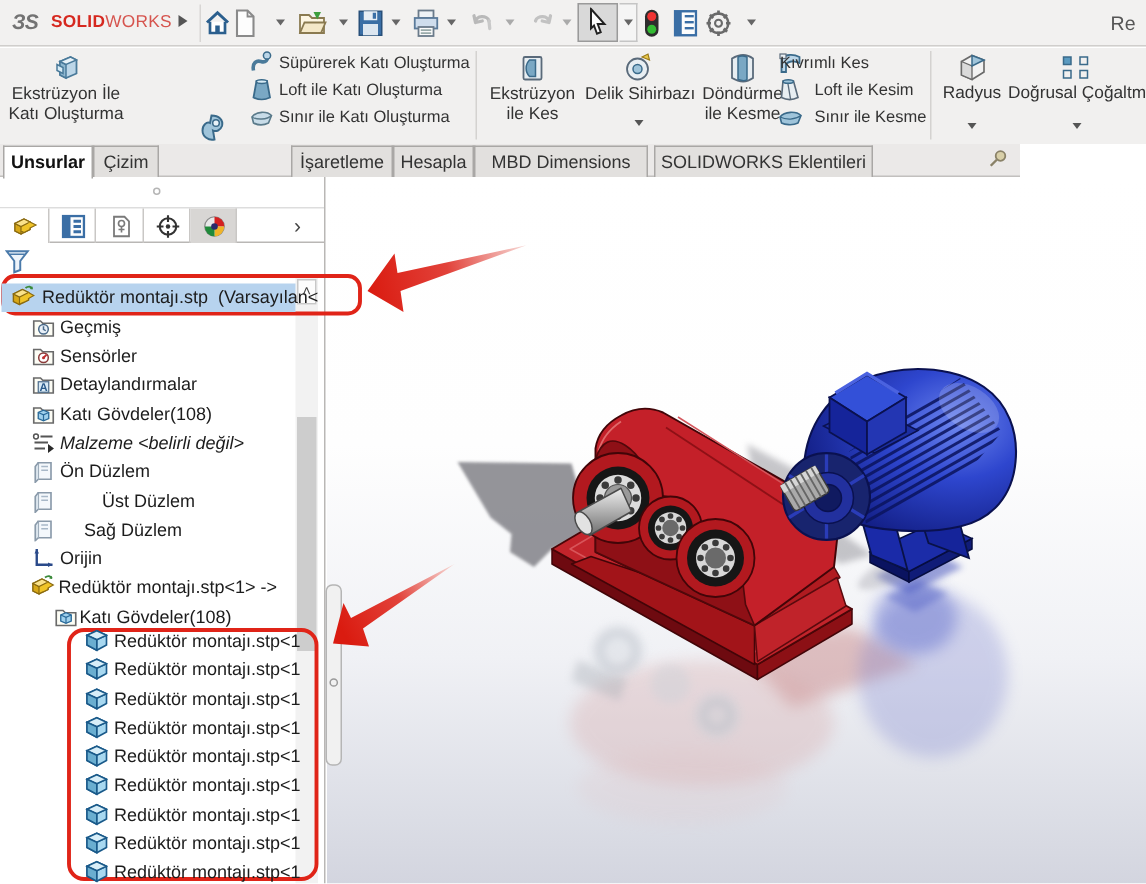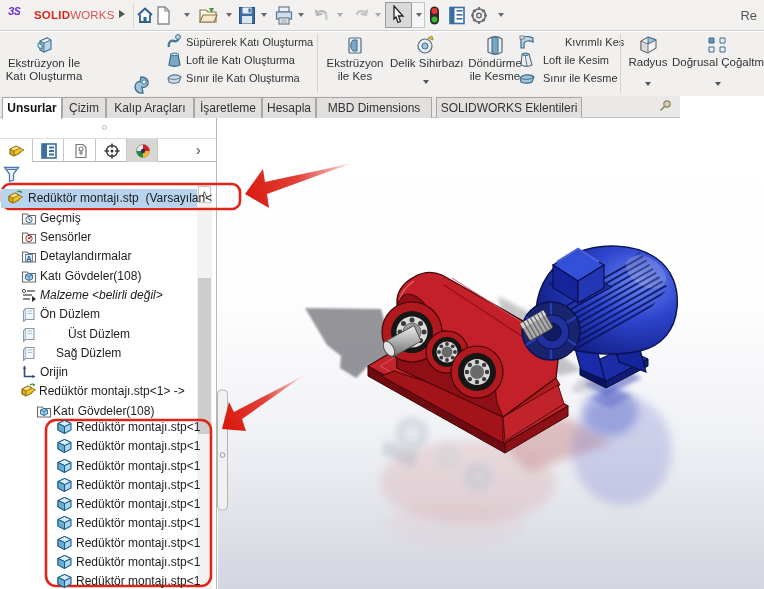"ЗS" div { color: #6d28d9 -> #737373; font-size: 10px -> 14px }
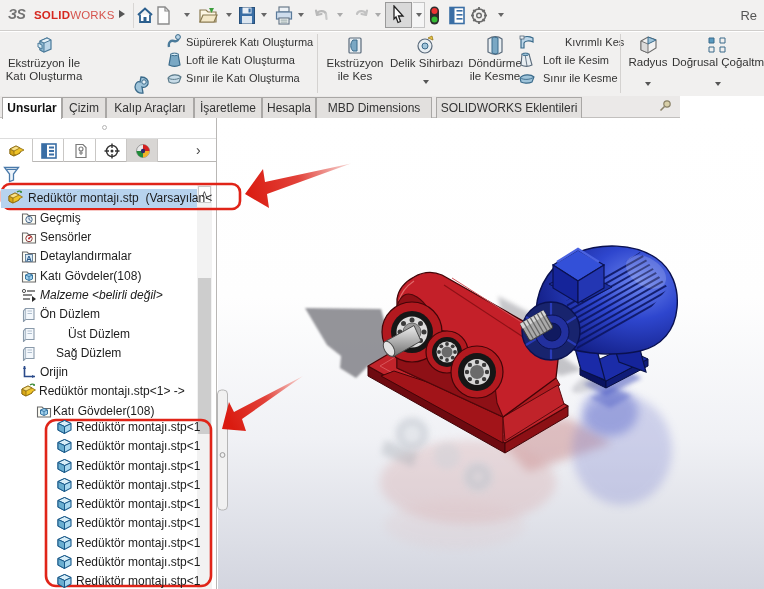"Kıvrımlı Kes" div.rsm { left: 565px -> 520px }
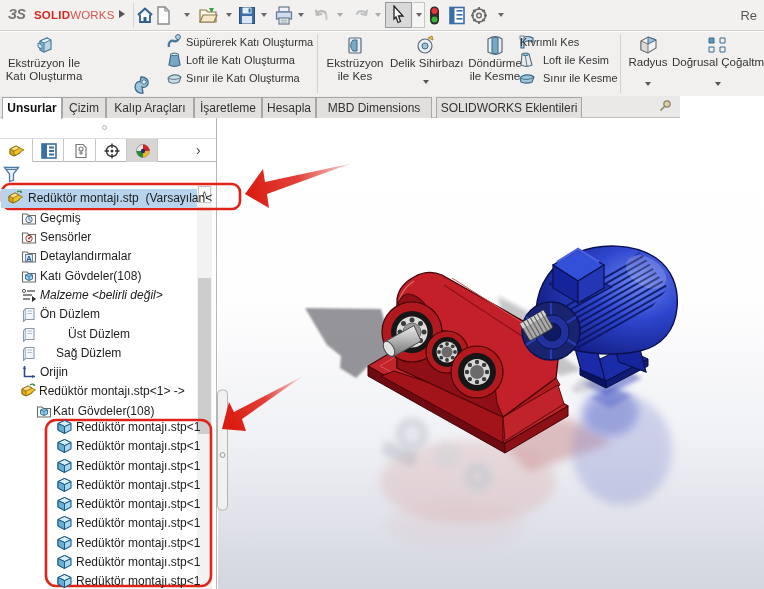"Kalıp Araçları" div.tab { html: <div>Kalıp Araçları</div> -> none }
